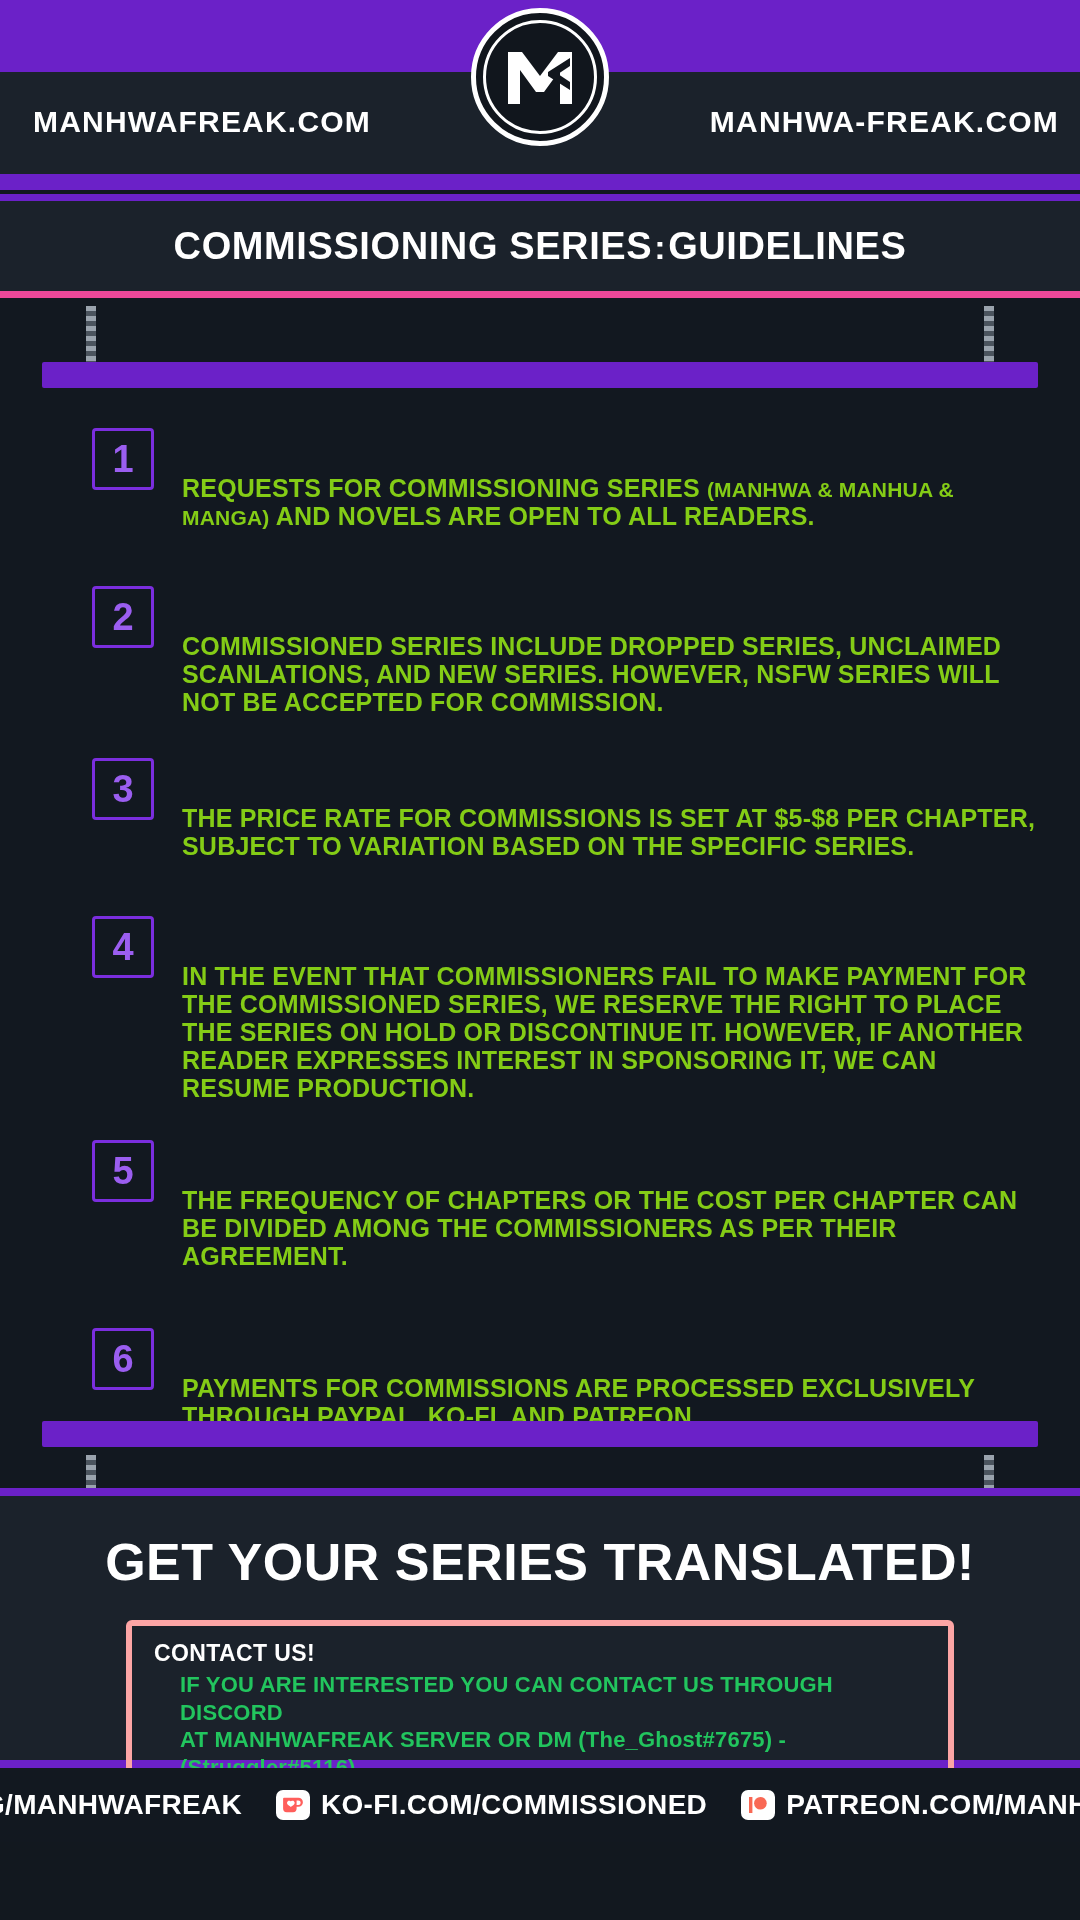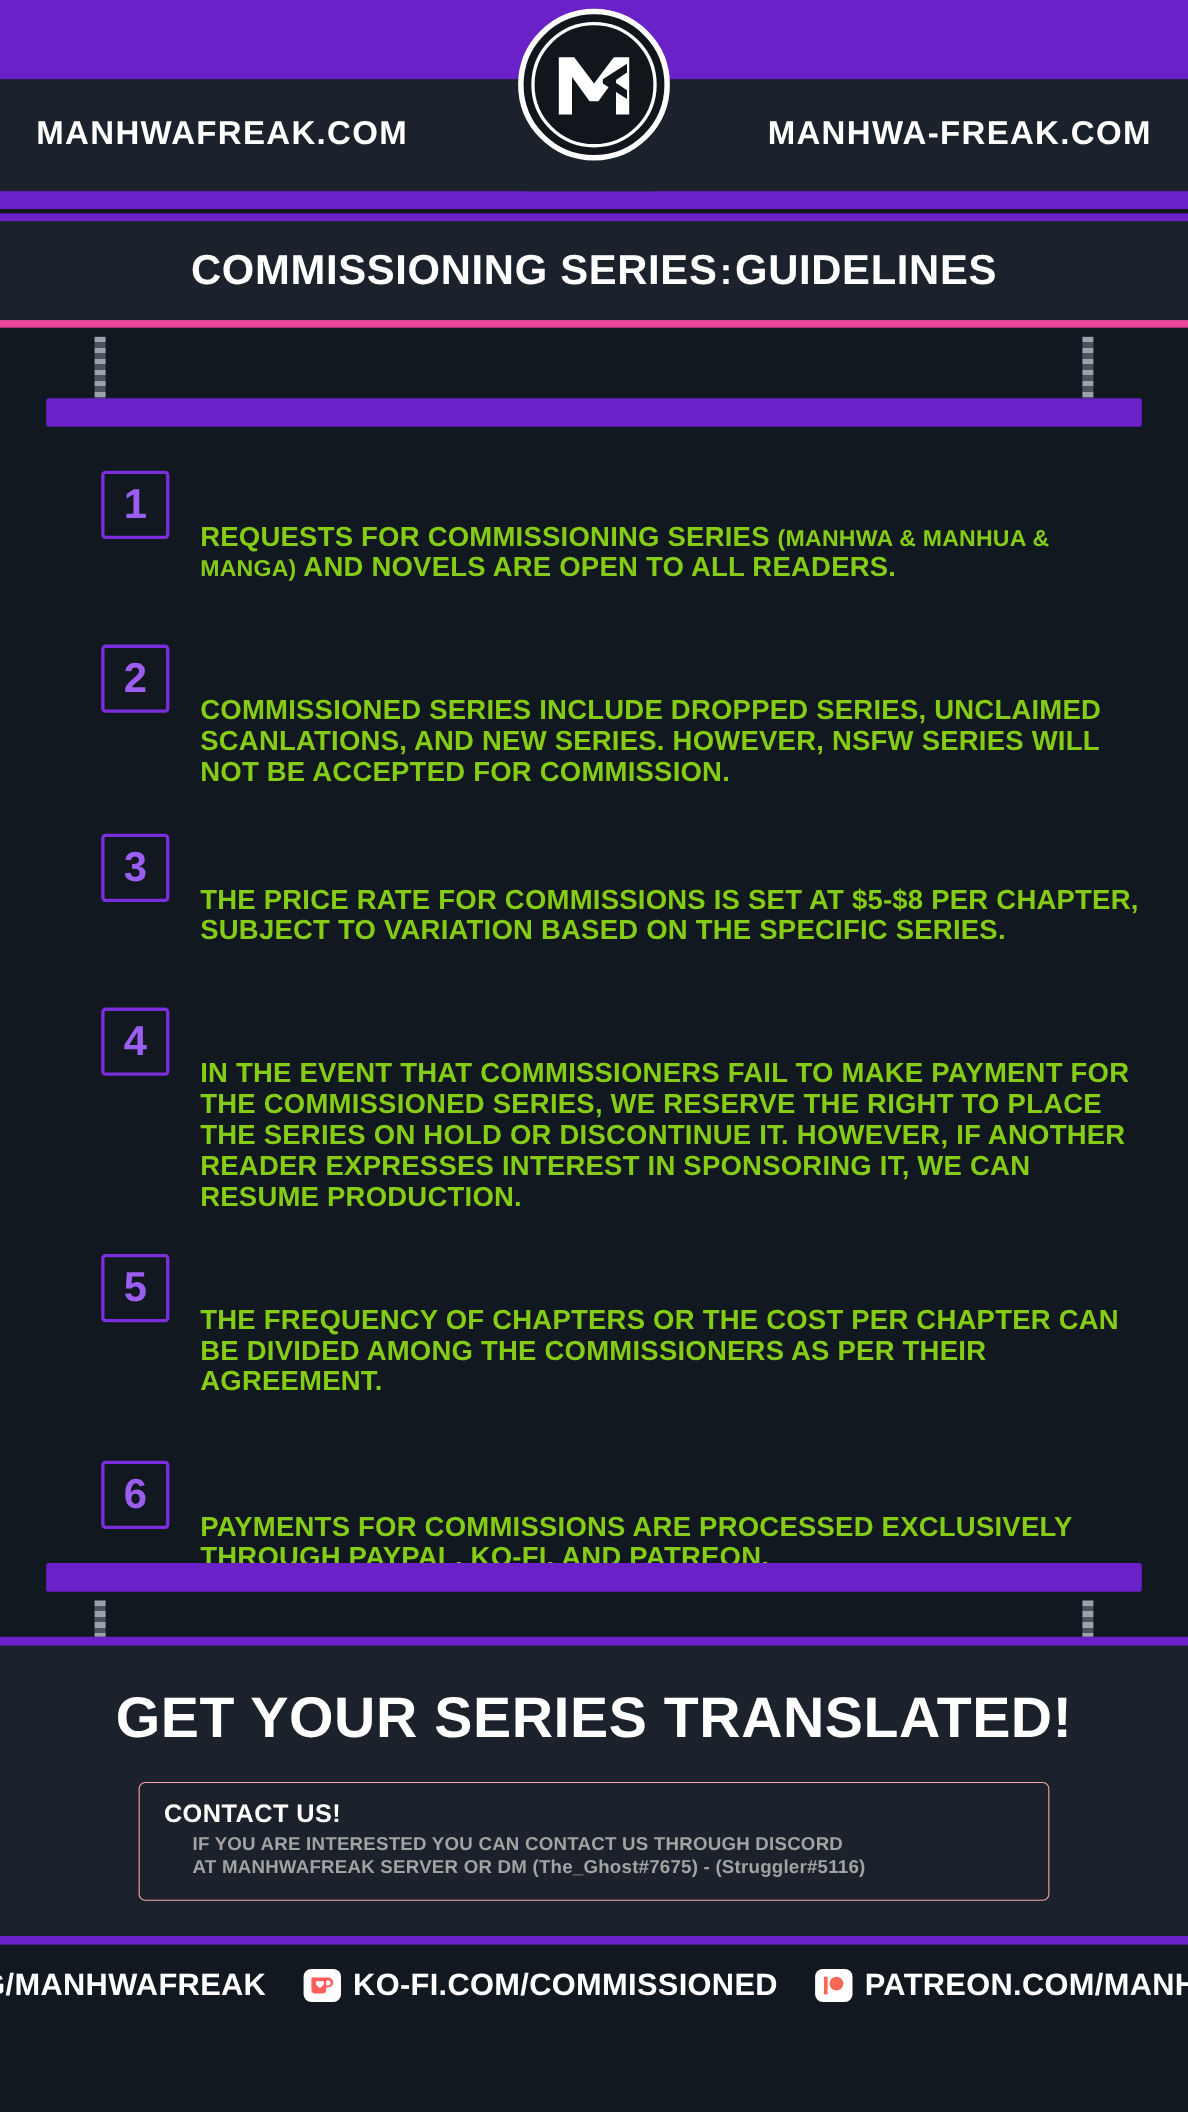"MANHWA-FREAK.COM" .site-right { right: 33px -> 21px }
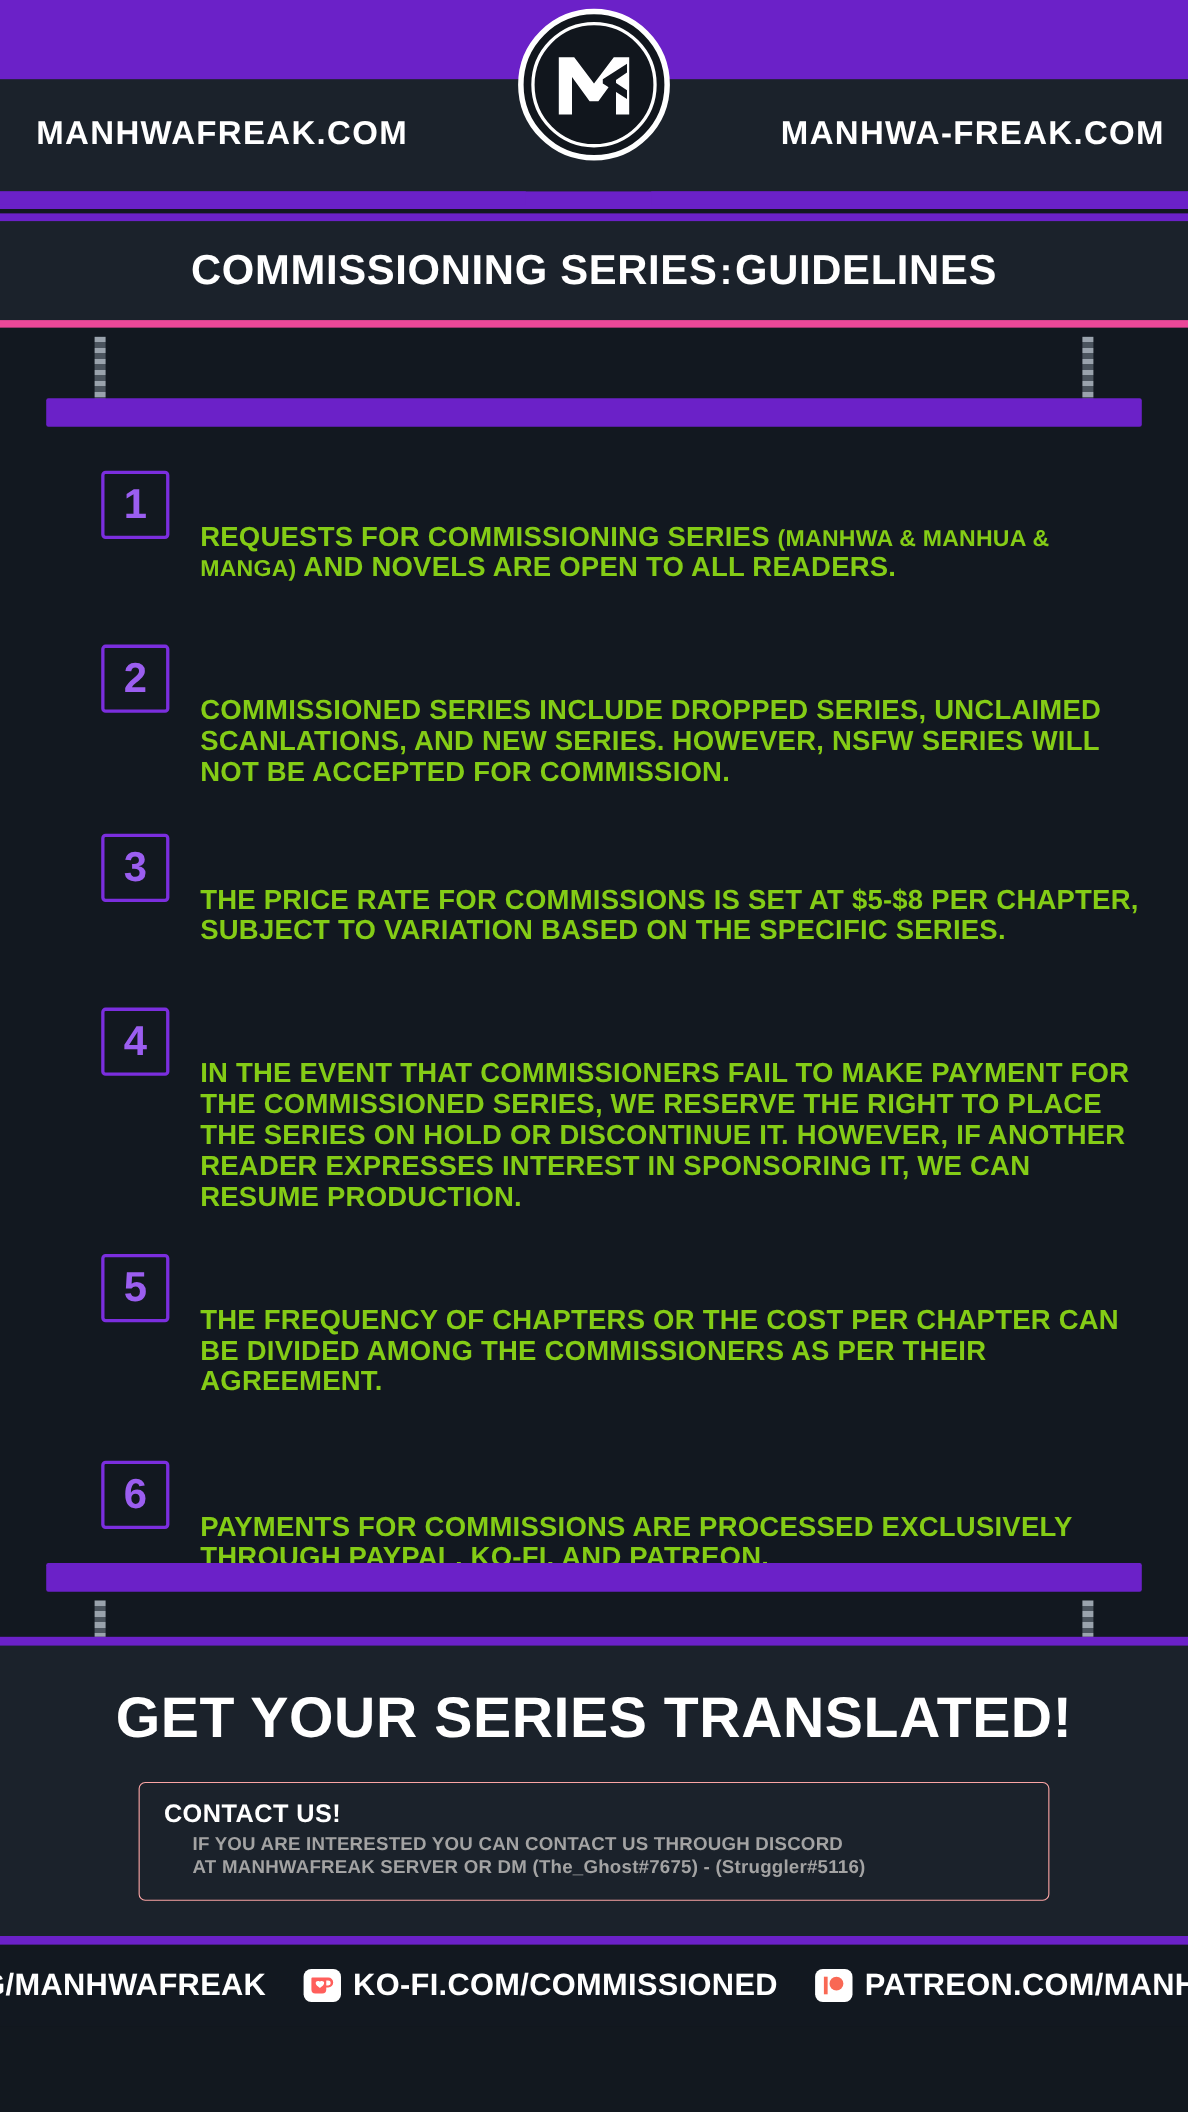"CONTACT US!" .contact-box { border: 1px solid #fca5a5 -> 6px solid #fca5a5 }
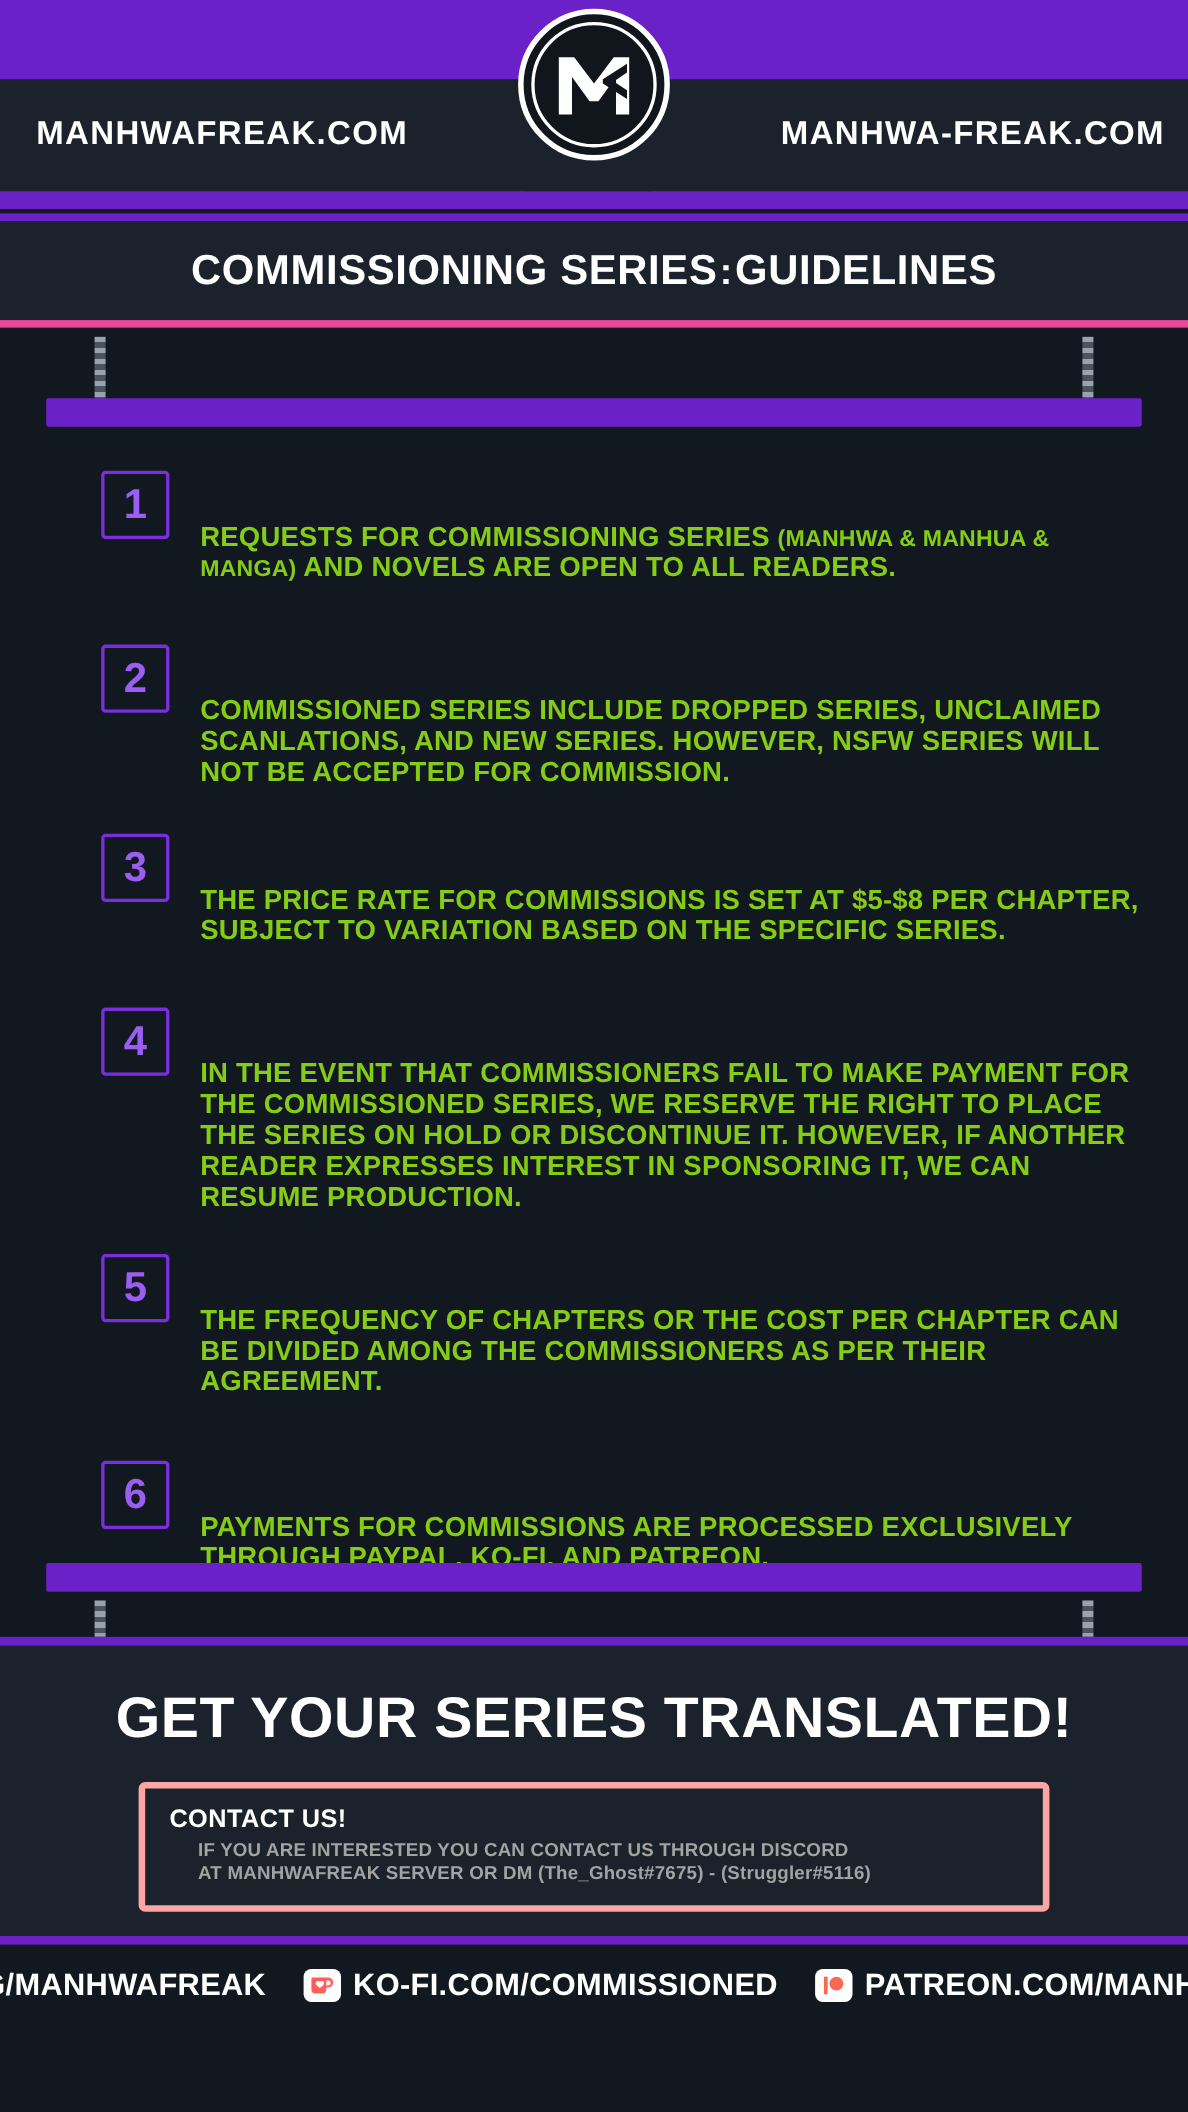"IF YOU ARE INTERESTED YOU" .contact-lines { color: #a3a3a3 -> #22c55e; font-size: 17px -> 22px }
